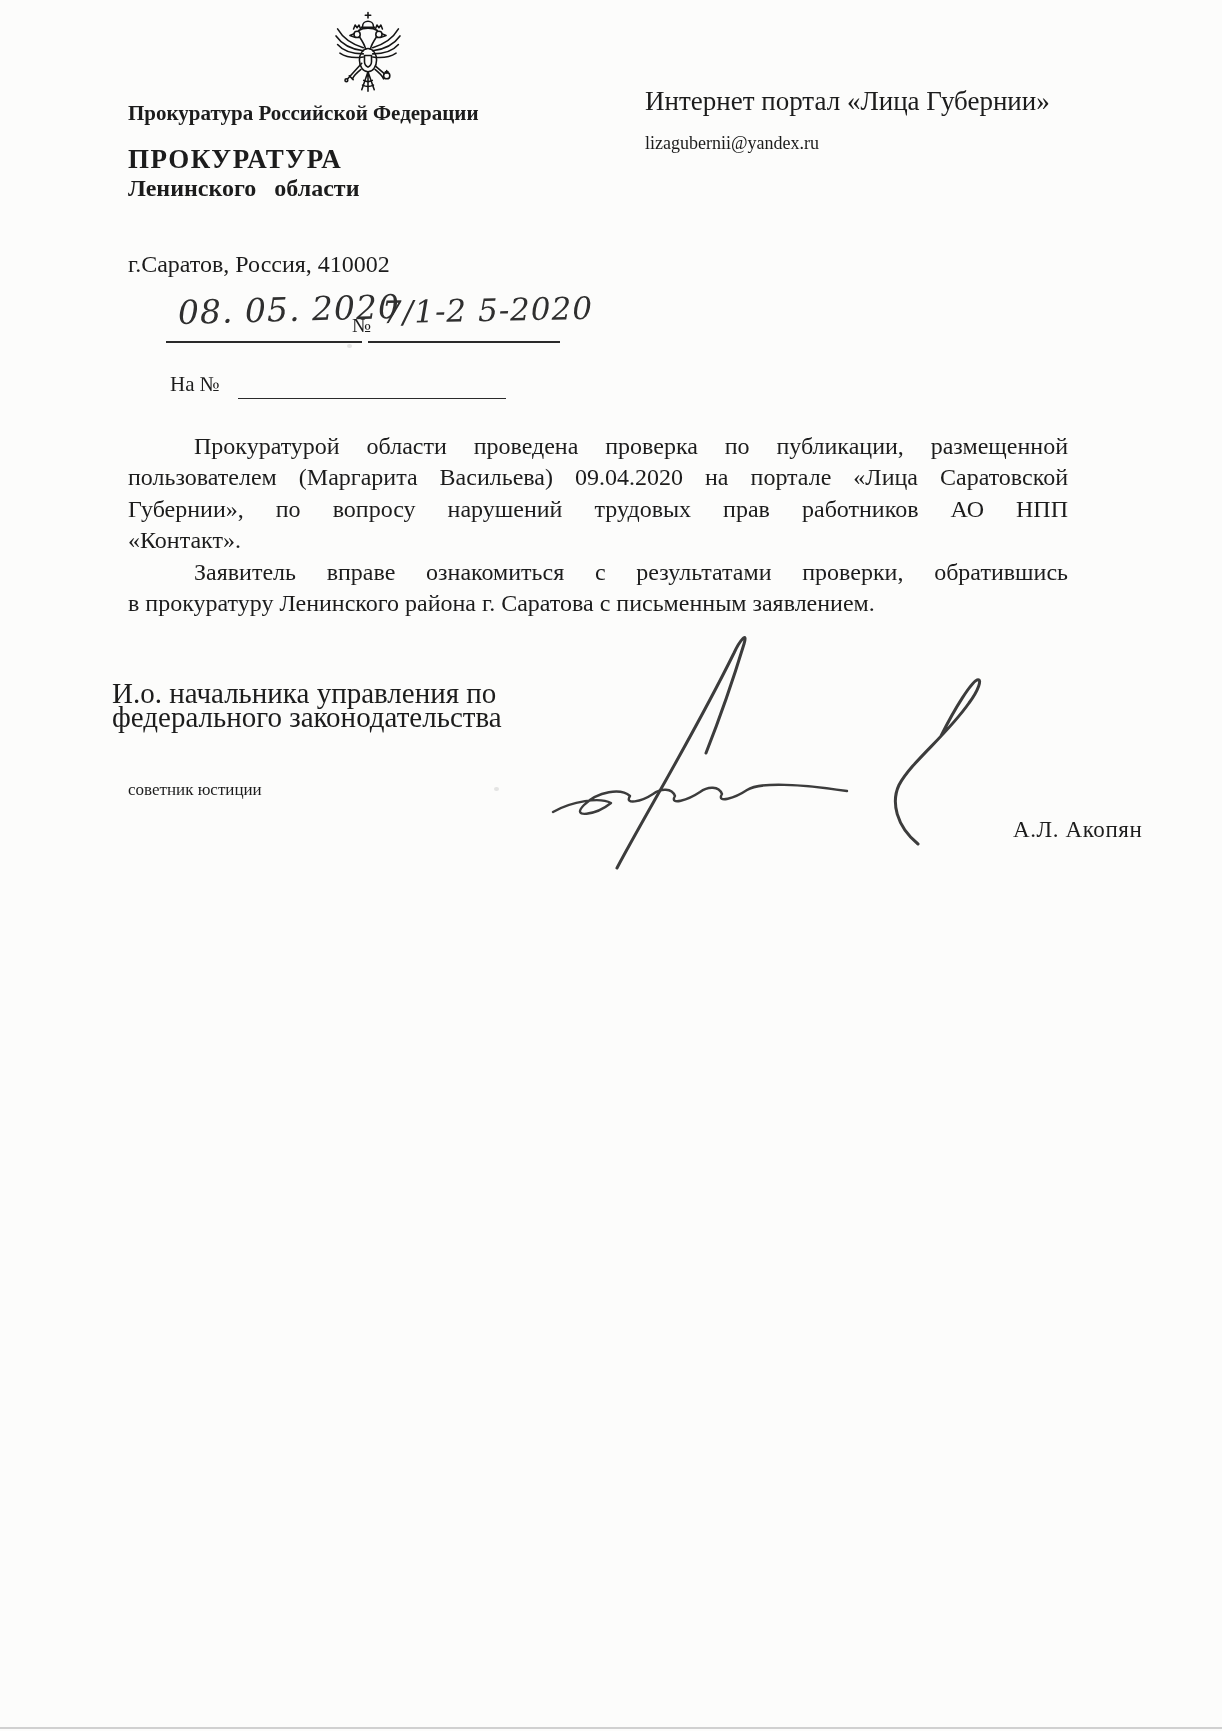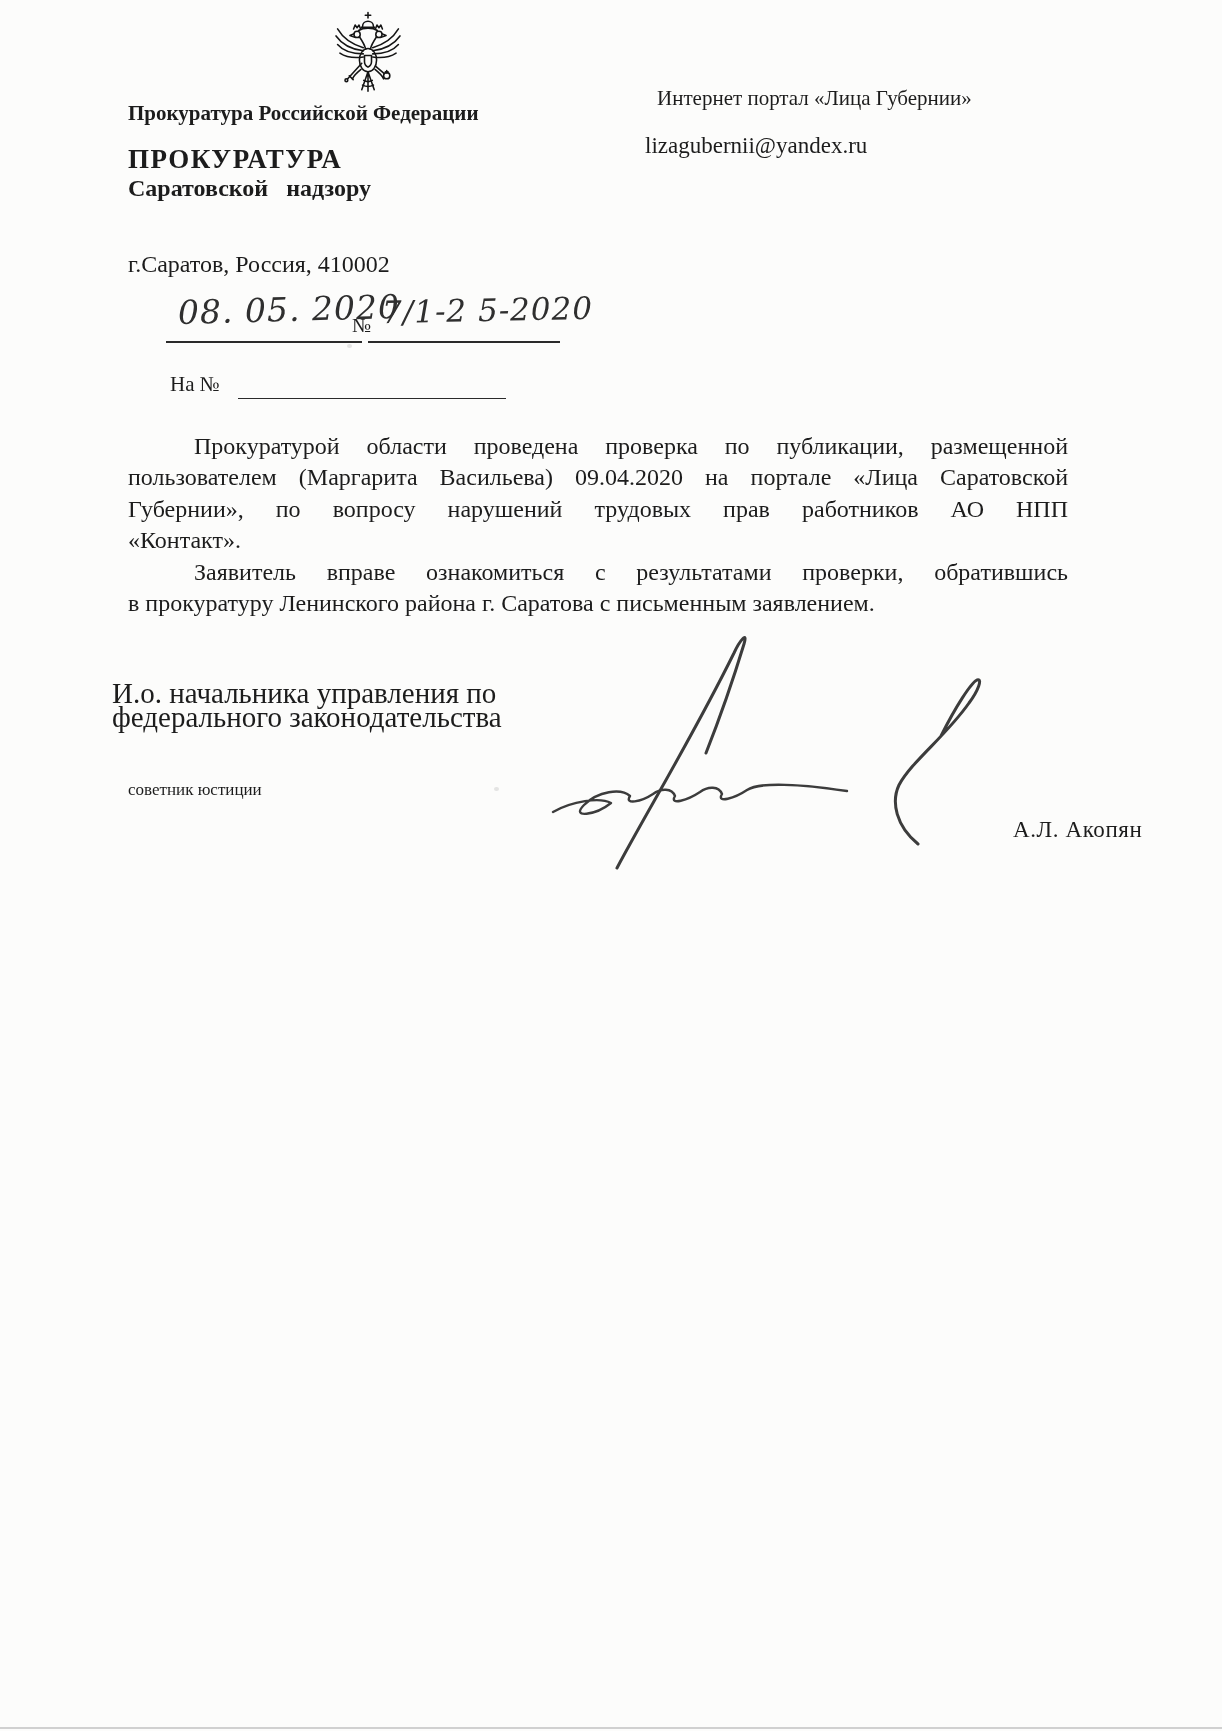"Интернет портал «Лица Губернии»" .rcp1 { font-size: 21px -> 27px; margin-left: 12px -> none }
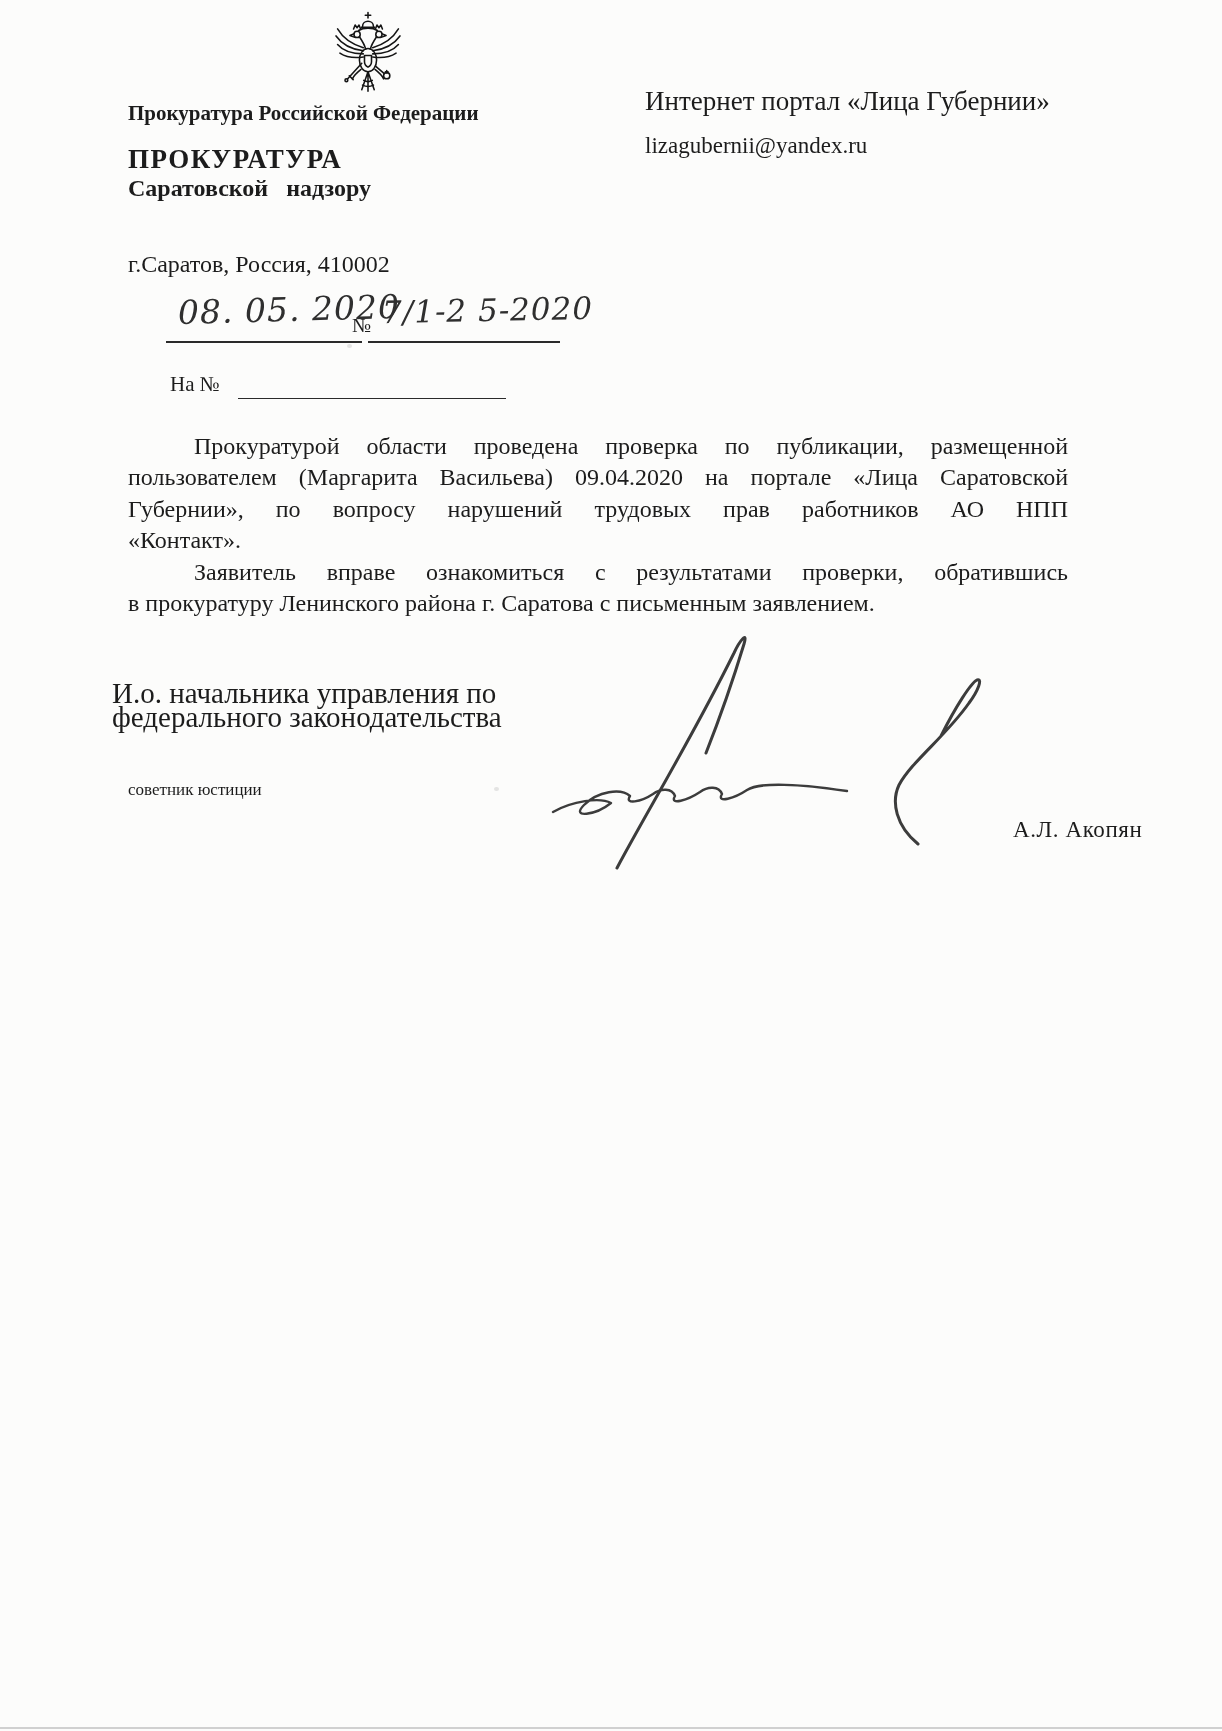"lizagubernii@yandex.ru" .rcp2 { font-size: 23px -> 18px }
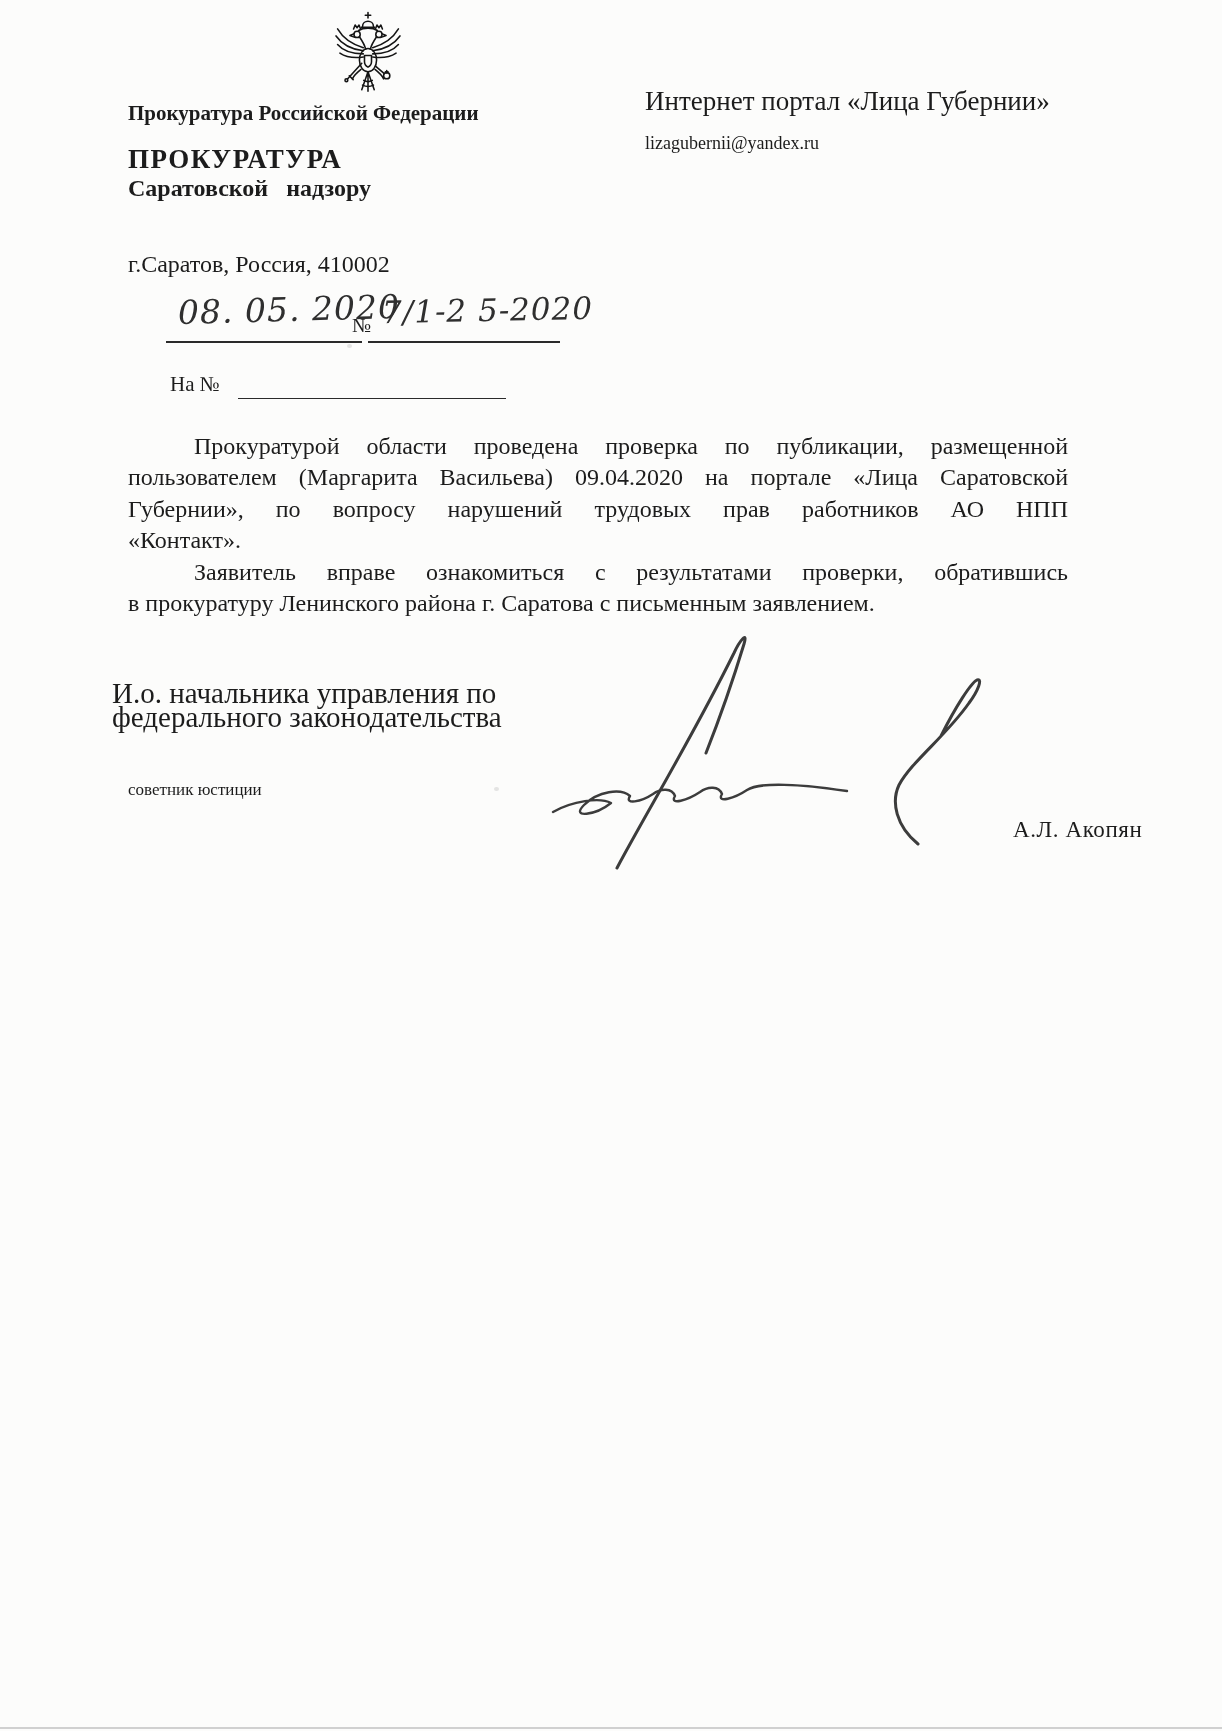"Саратовской надзору" div.abs { text: Саратовской надзору -> Ленинского области }
